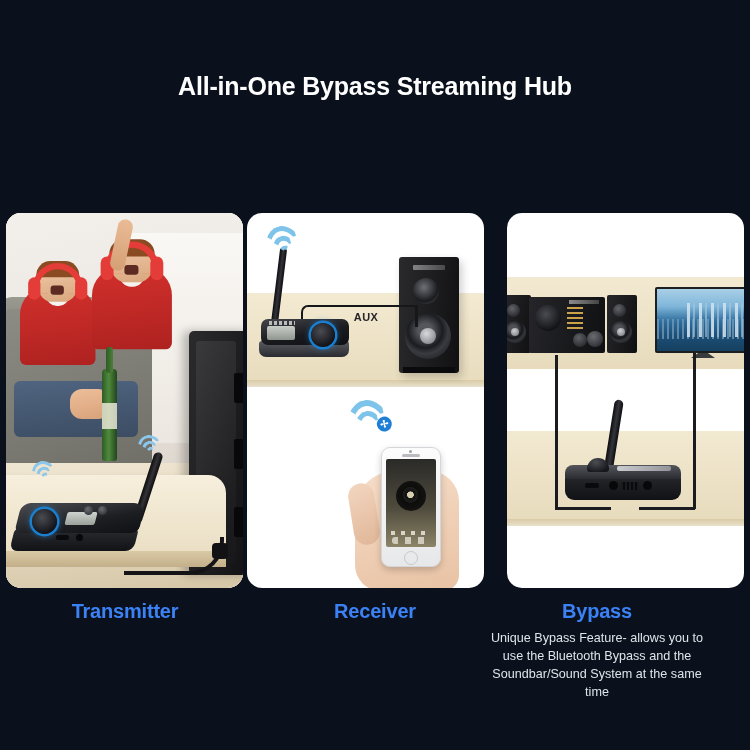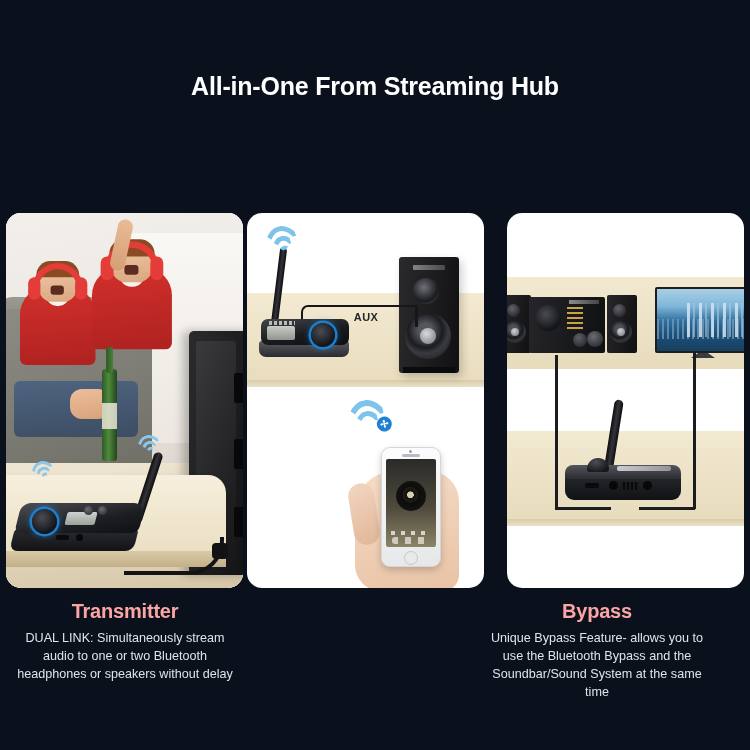"All-in-One From Streaming Hub" div.page-title { text: From -> Bypass }
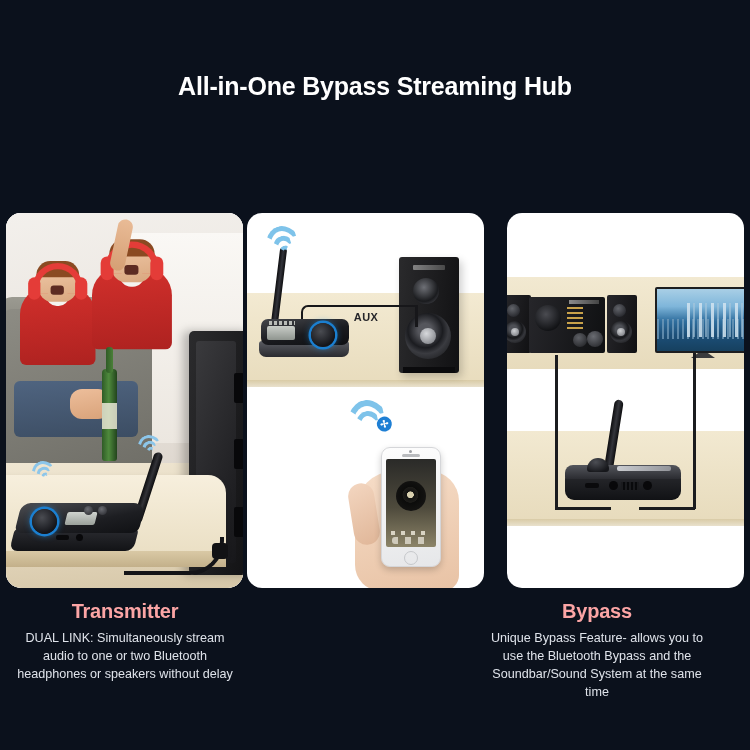"Transmitter" .cap h3 { color: #fca5a5 -> #3b82f6 }
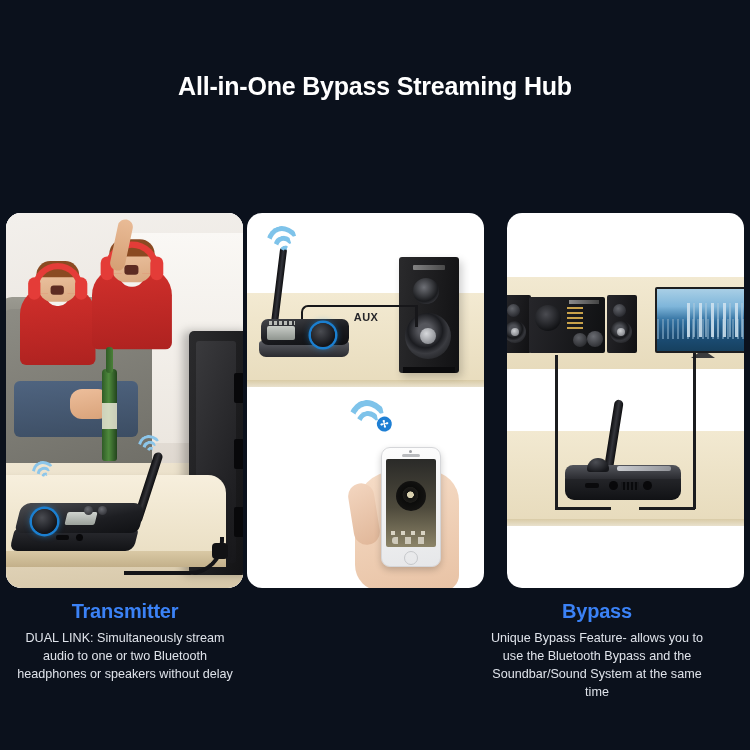"Receiver" h3 { html: none -> <h3>Receiver</h3> }
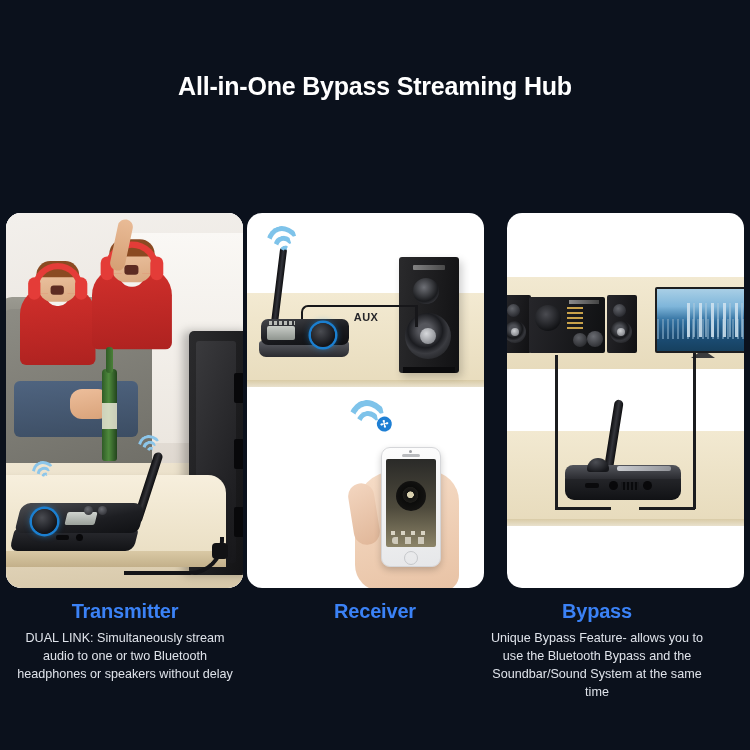"DUAL LINK: Simultaneously stream audio" p { html: <p>DUAL LINK: Simultaneously stream audio to one or two Bluetooth headphones or speakers without delay</p> -> none }
